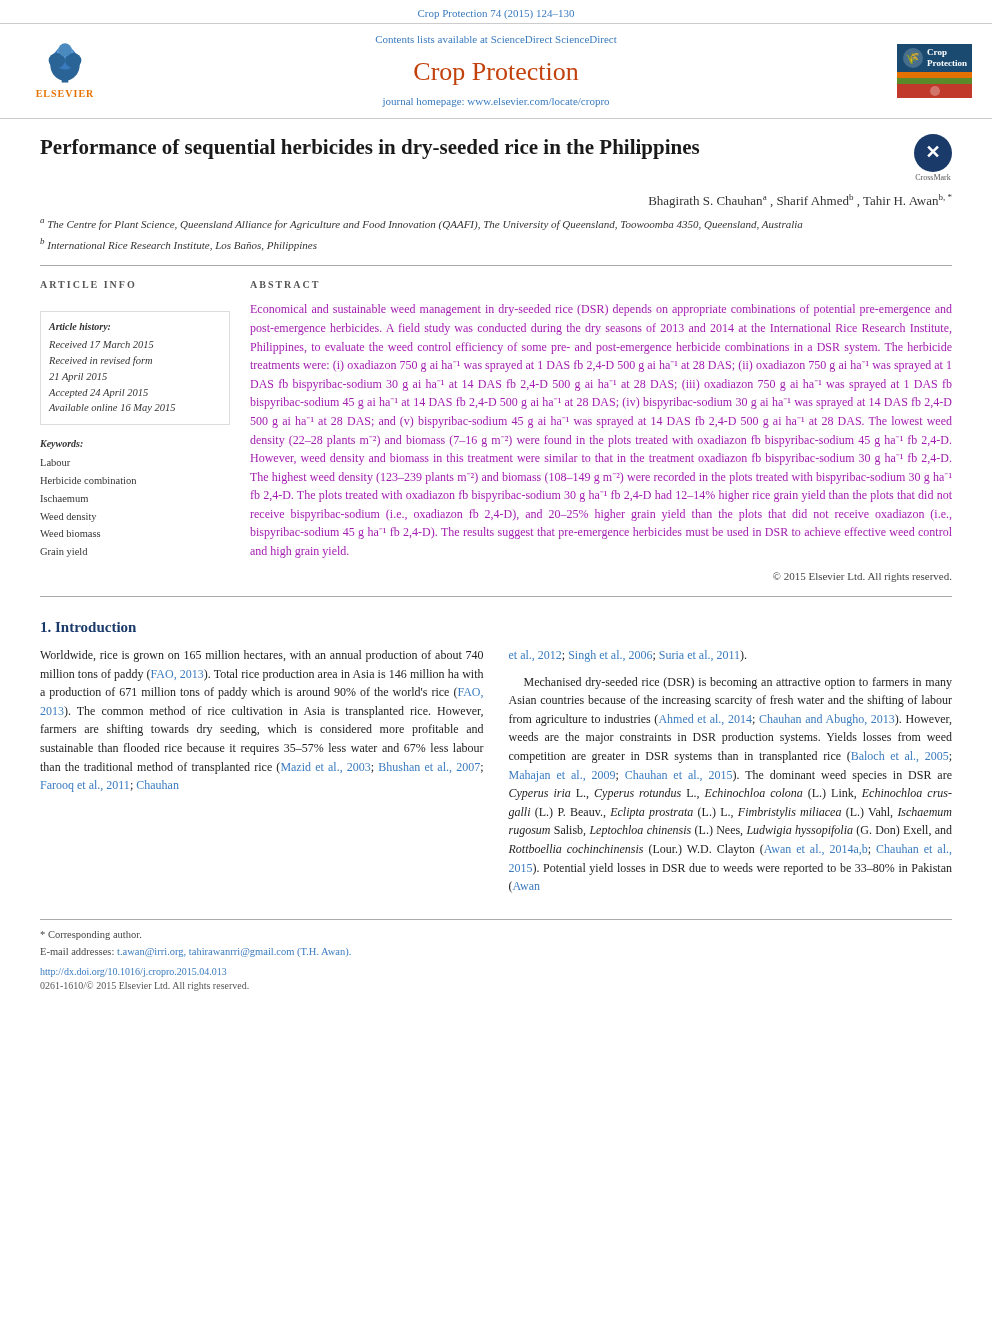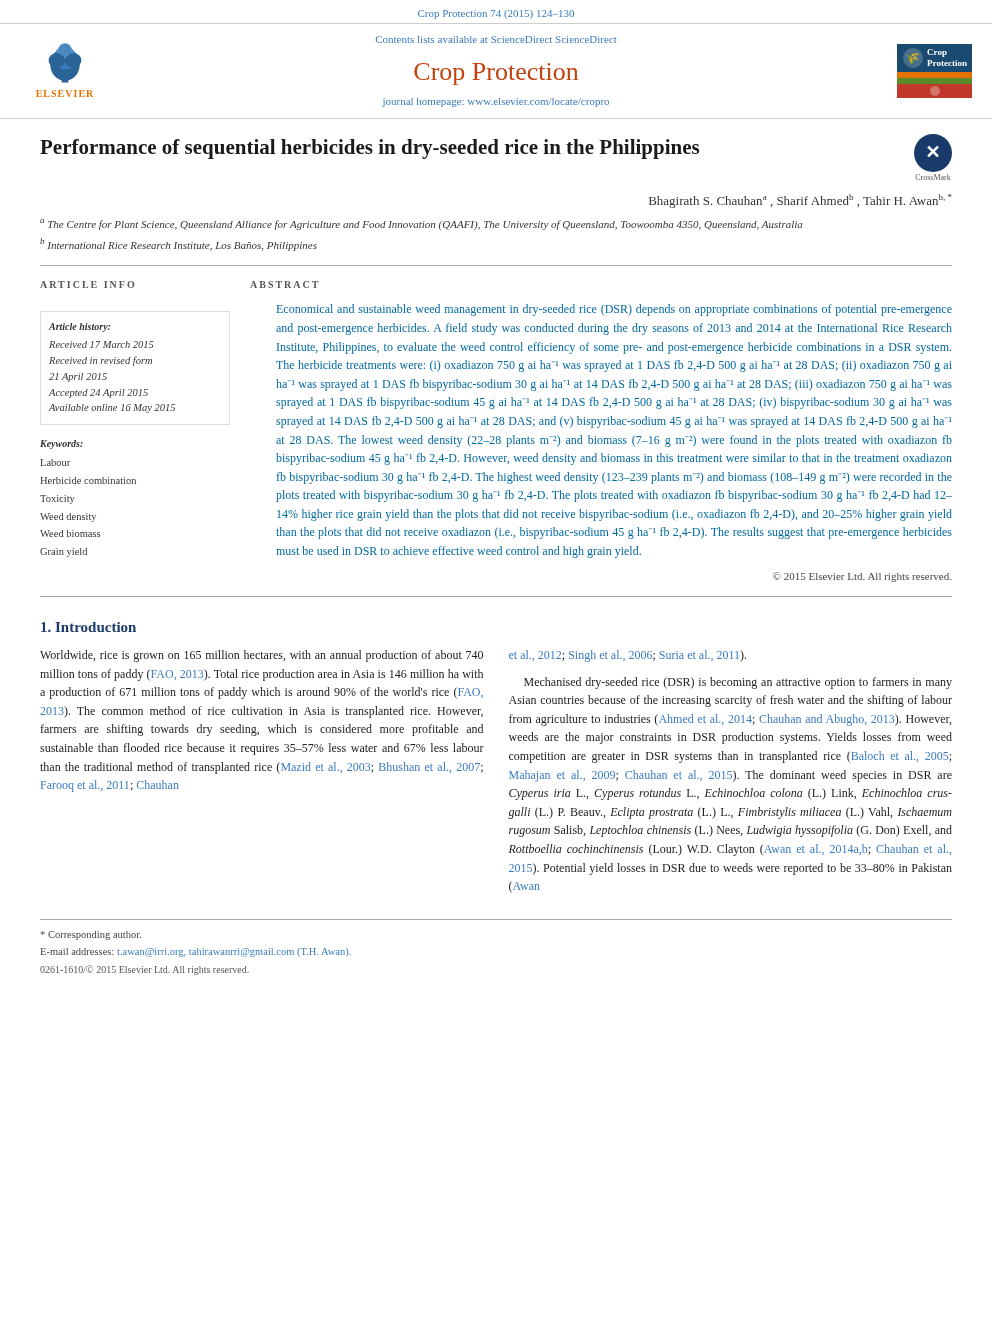"Economical and sustainable weed" .abstract-text { color: #0369a1 -> #a21caf; margin-left: 26px -> none }
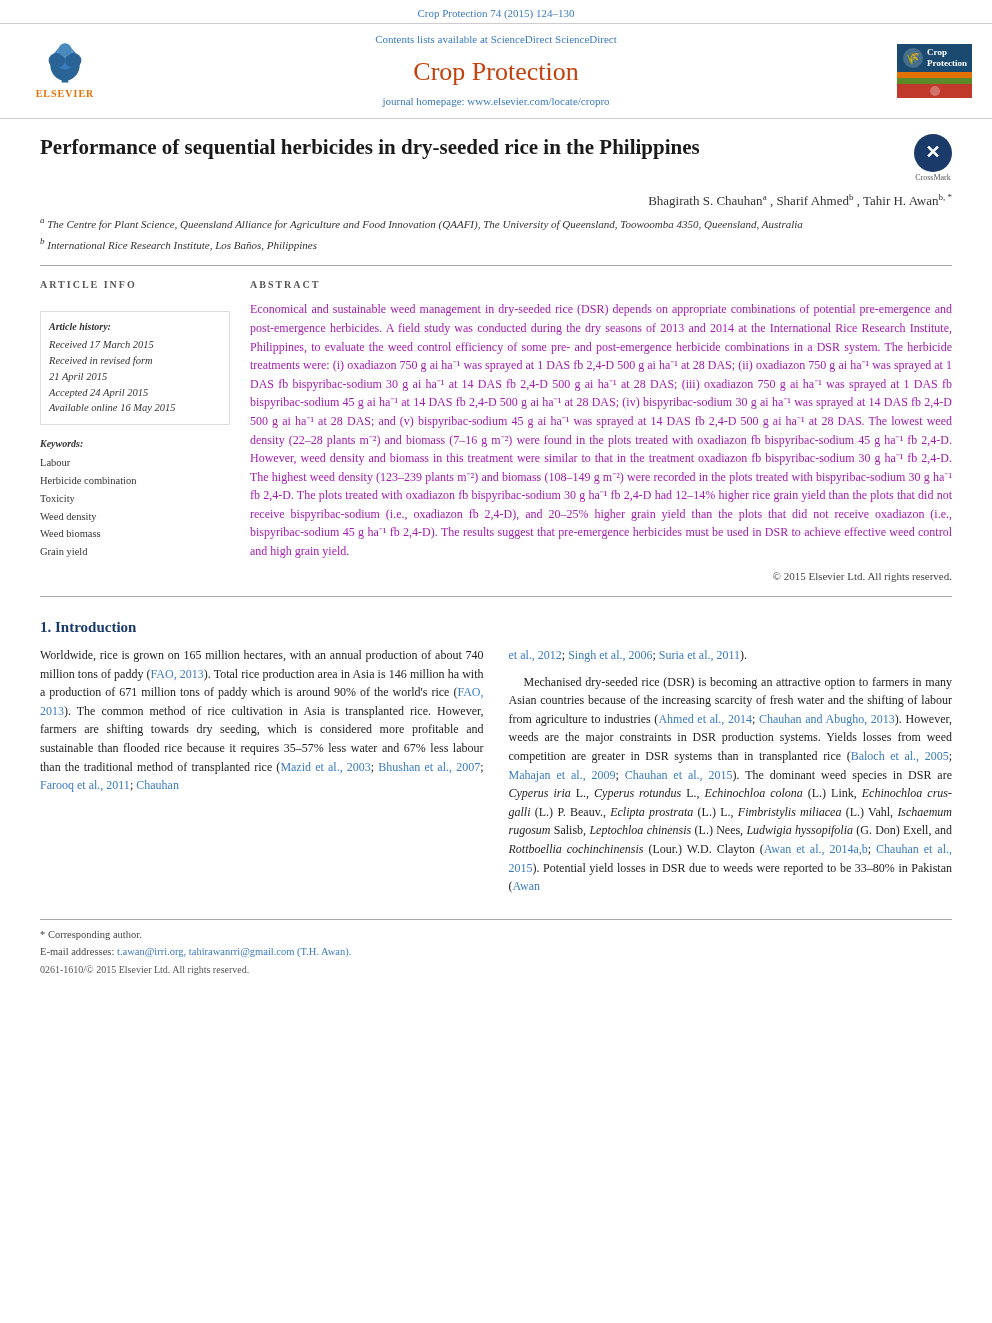"Toxicity" div.keyword-item { text: Toxicity -> Ischaemum }
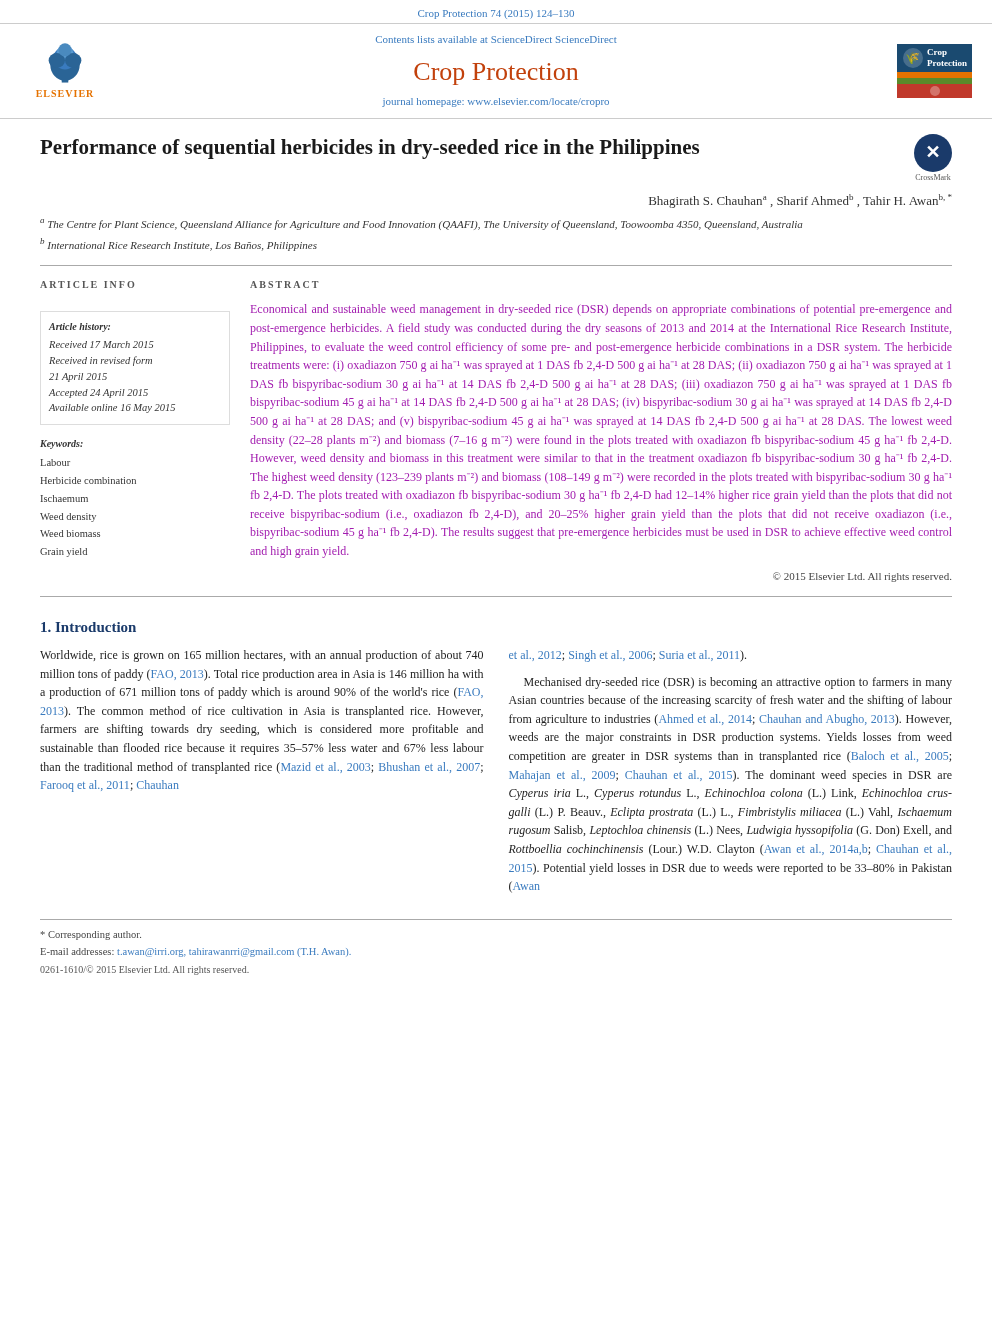"http://dx.doi.org/10.1016/j.cropro.2015." div.doi-line { html: none -> <div> <a>http://dx.doi.org/10.1016/j.cropro.2015.04.013</a> </div> }
